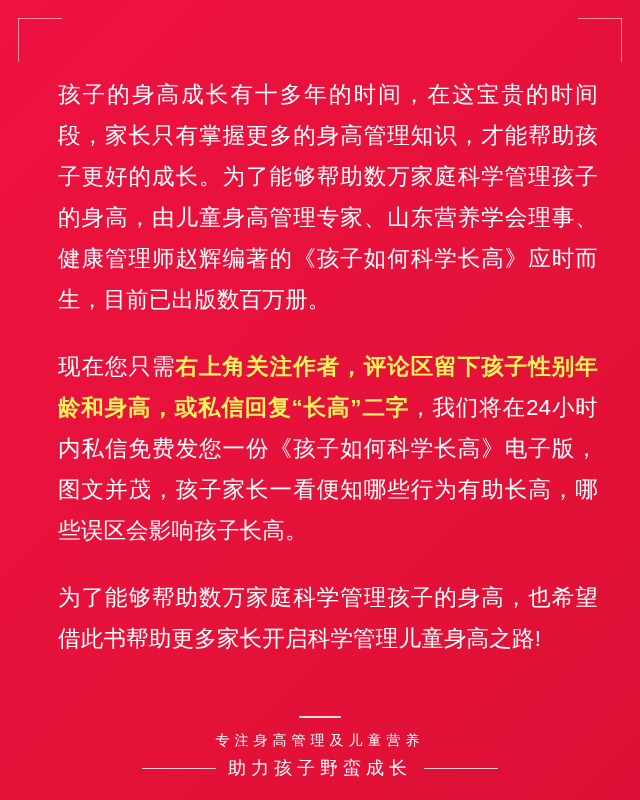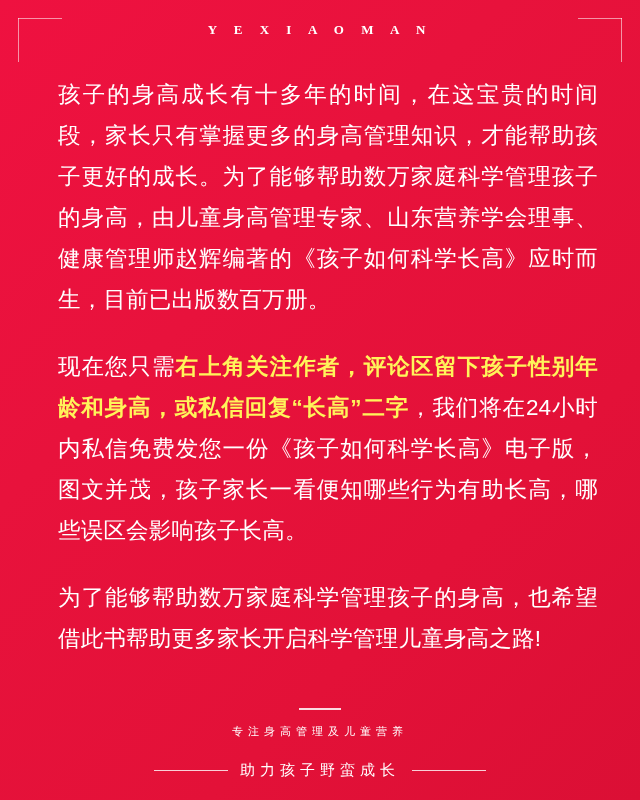"Y E X I A" div.brand { html: <div>Y E X I A O M A N</div> -> none }
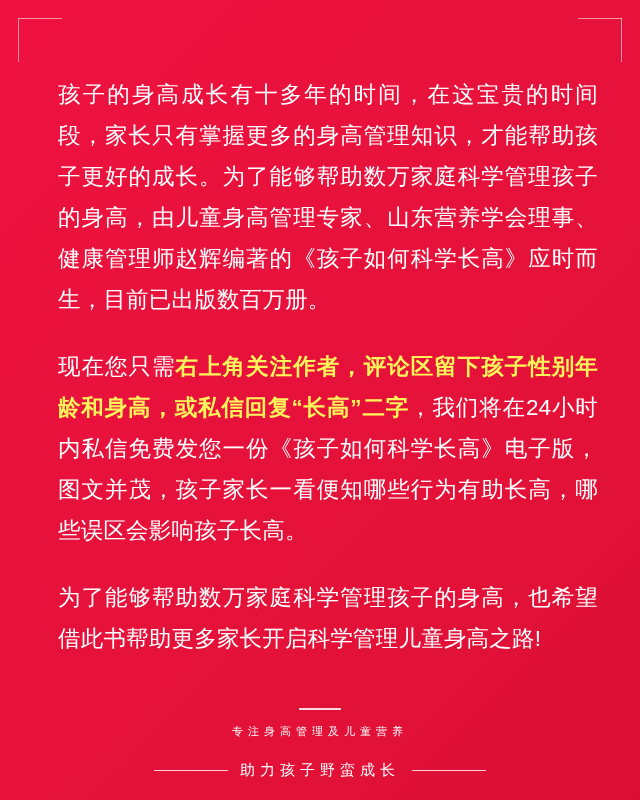"专注身高管理及儿童营养" .footer-line { font-size: 11px -> 14px; margin-bottom: 22px -> 6px }
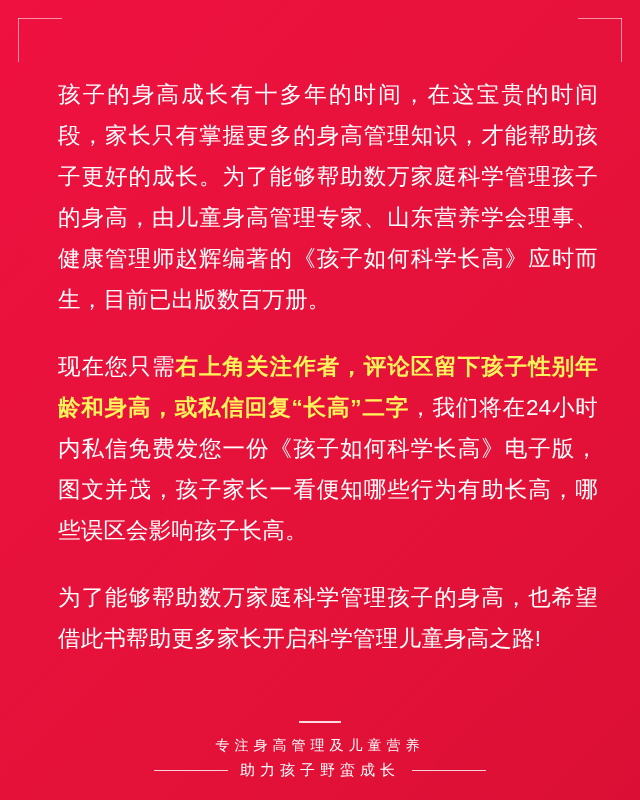"助力孩子野蛮成长" .footer-line2 { font-size: 15px -> 18px }
